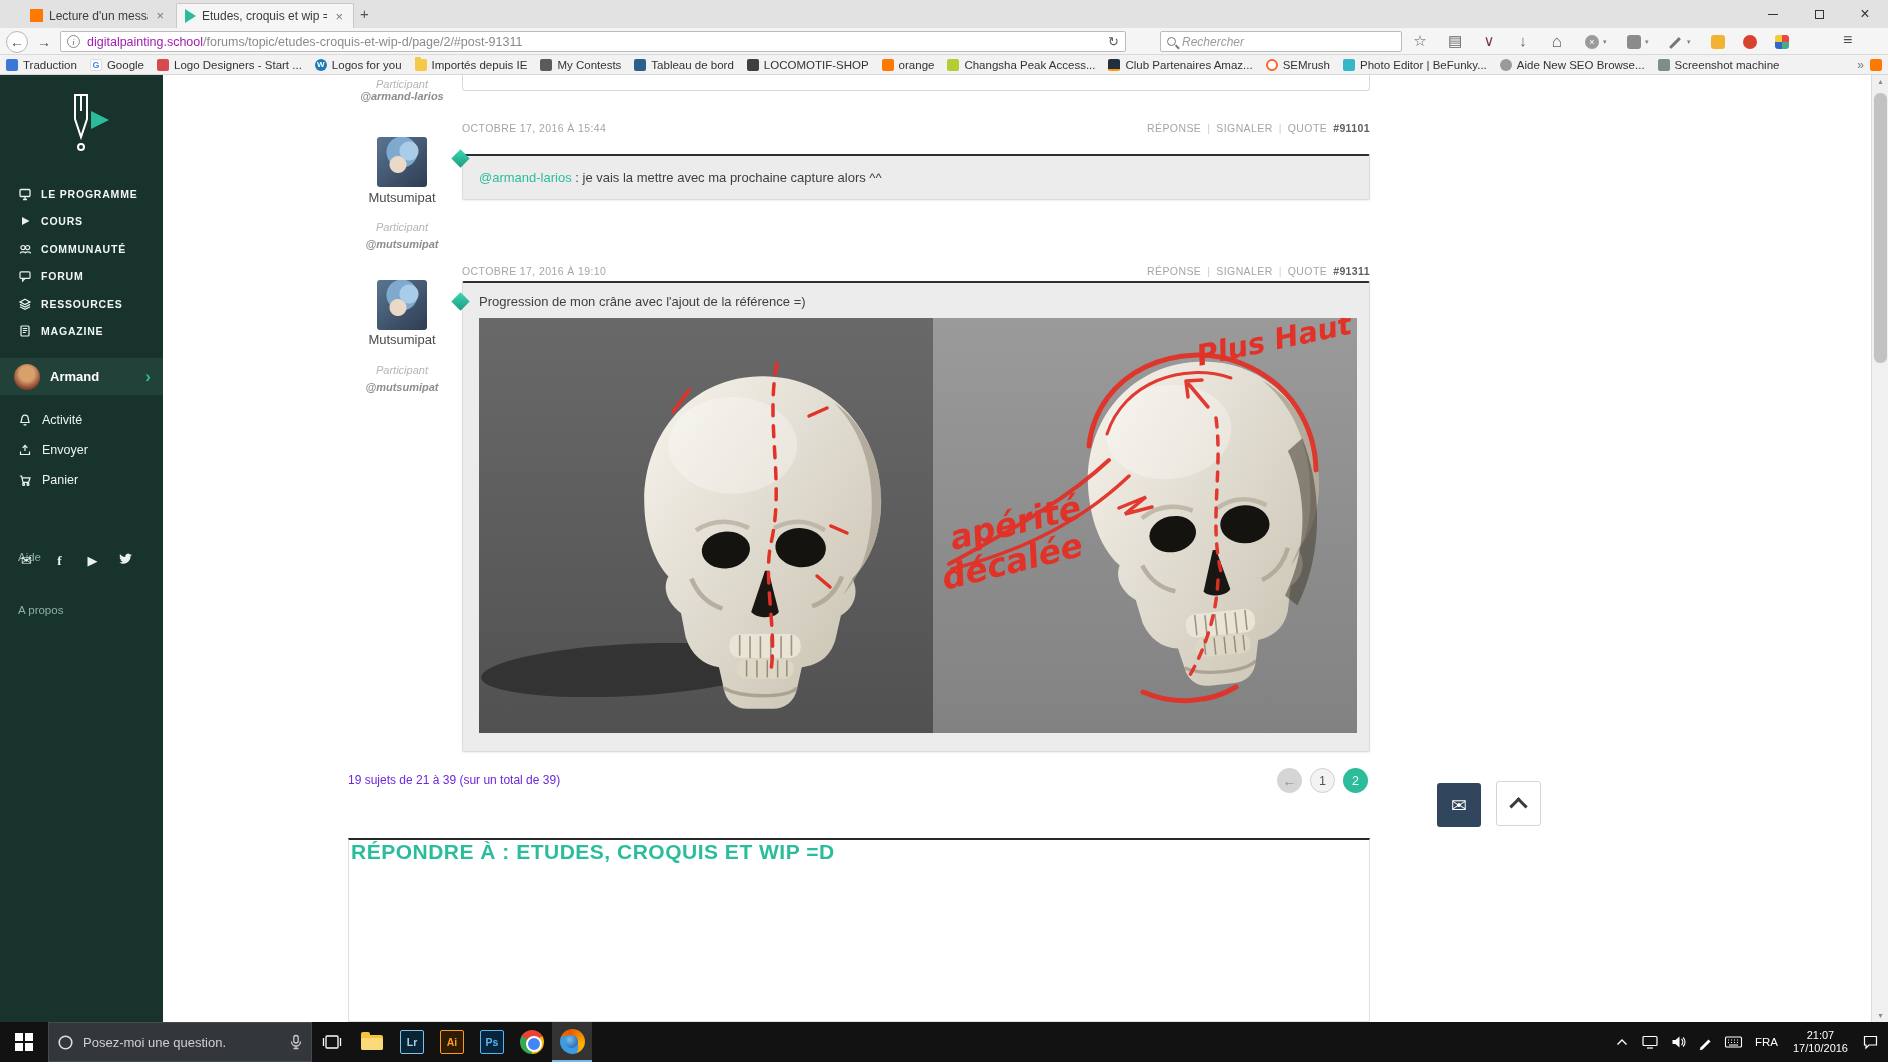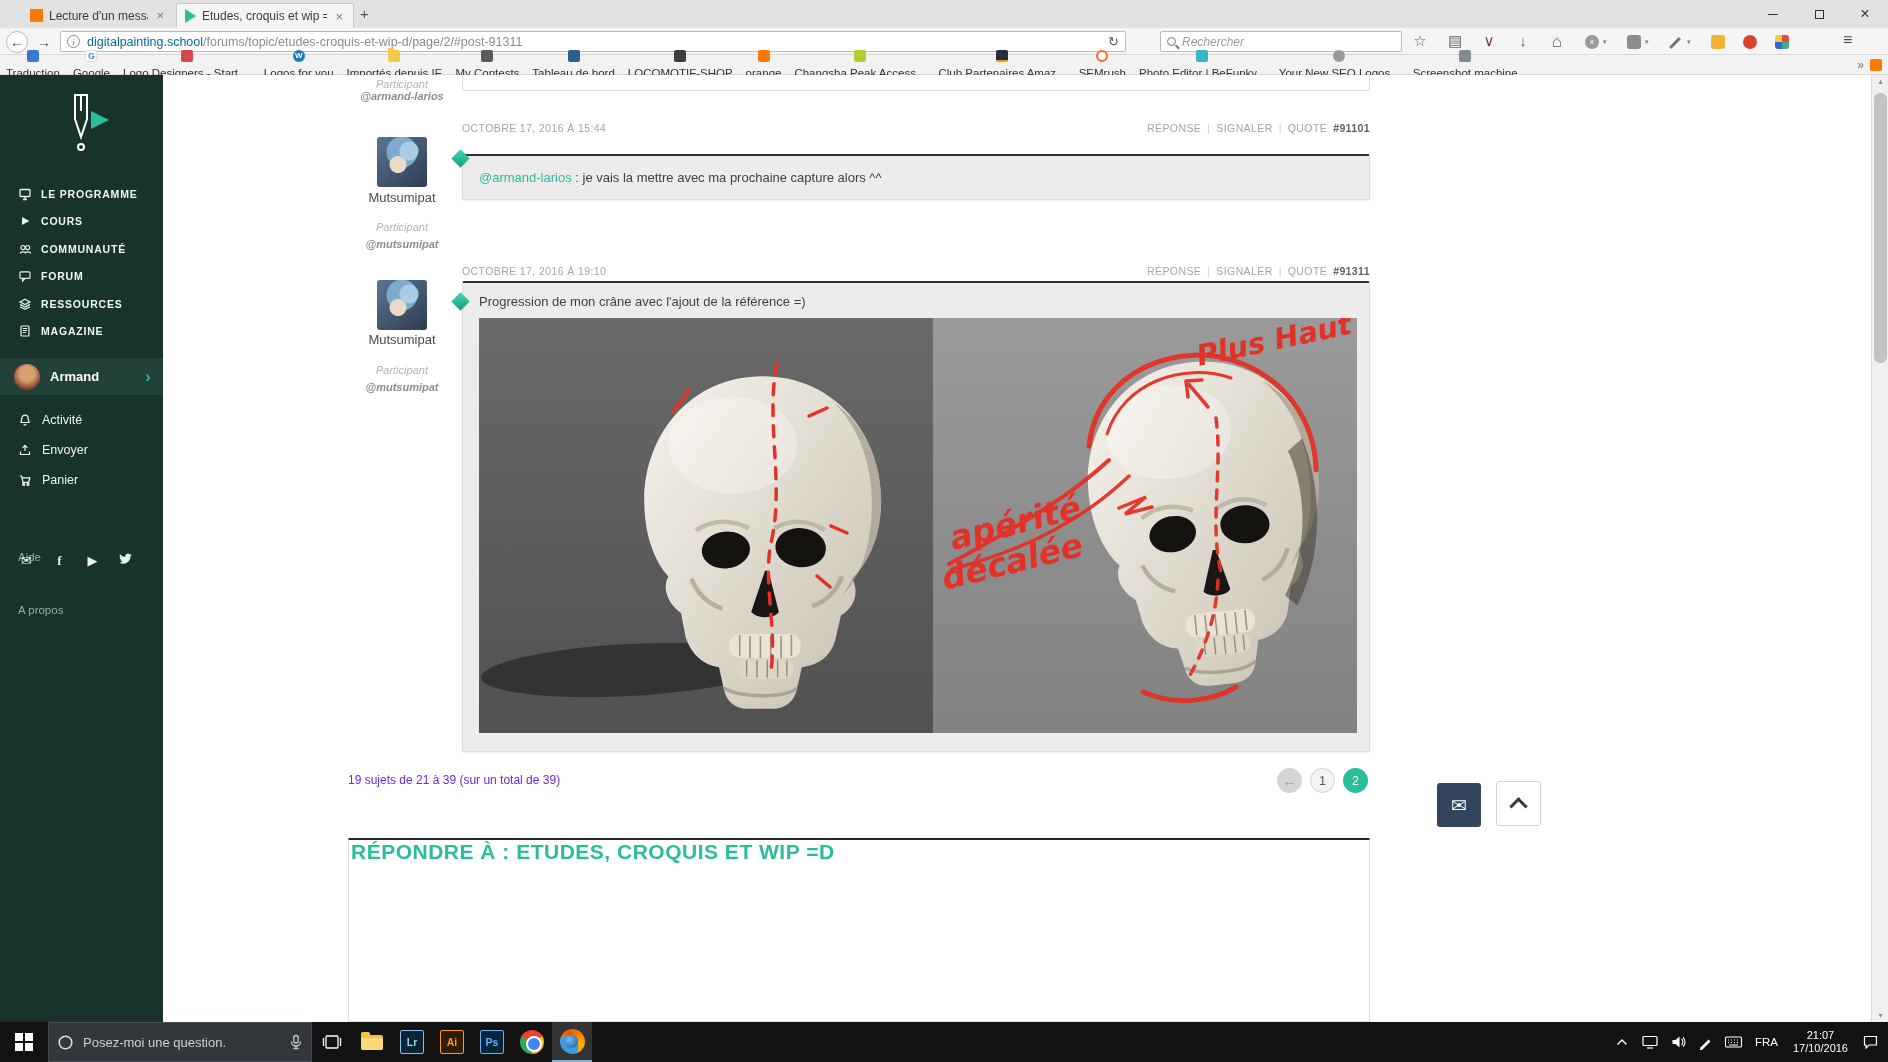"digitalpainting.school" .urltext .dom { color: #0369a1 -> #a21caf }
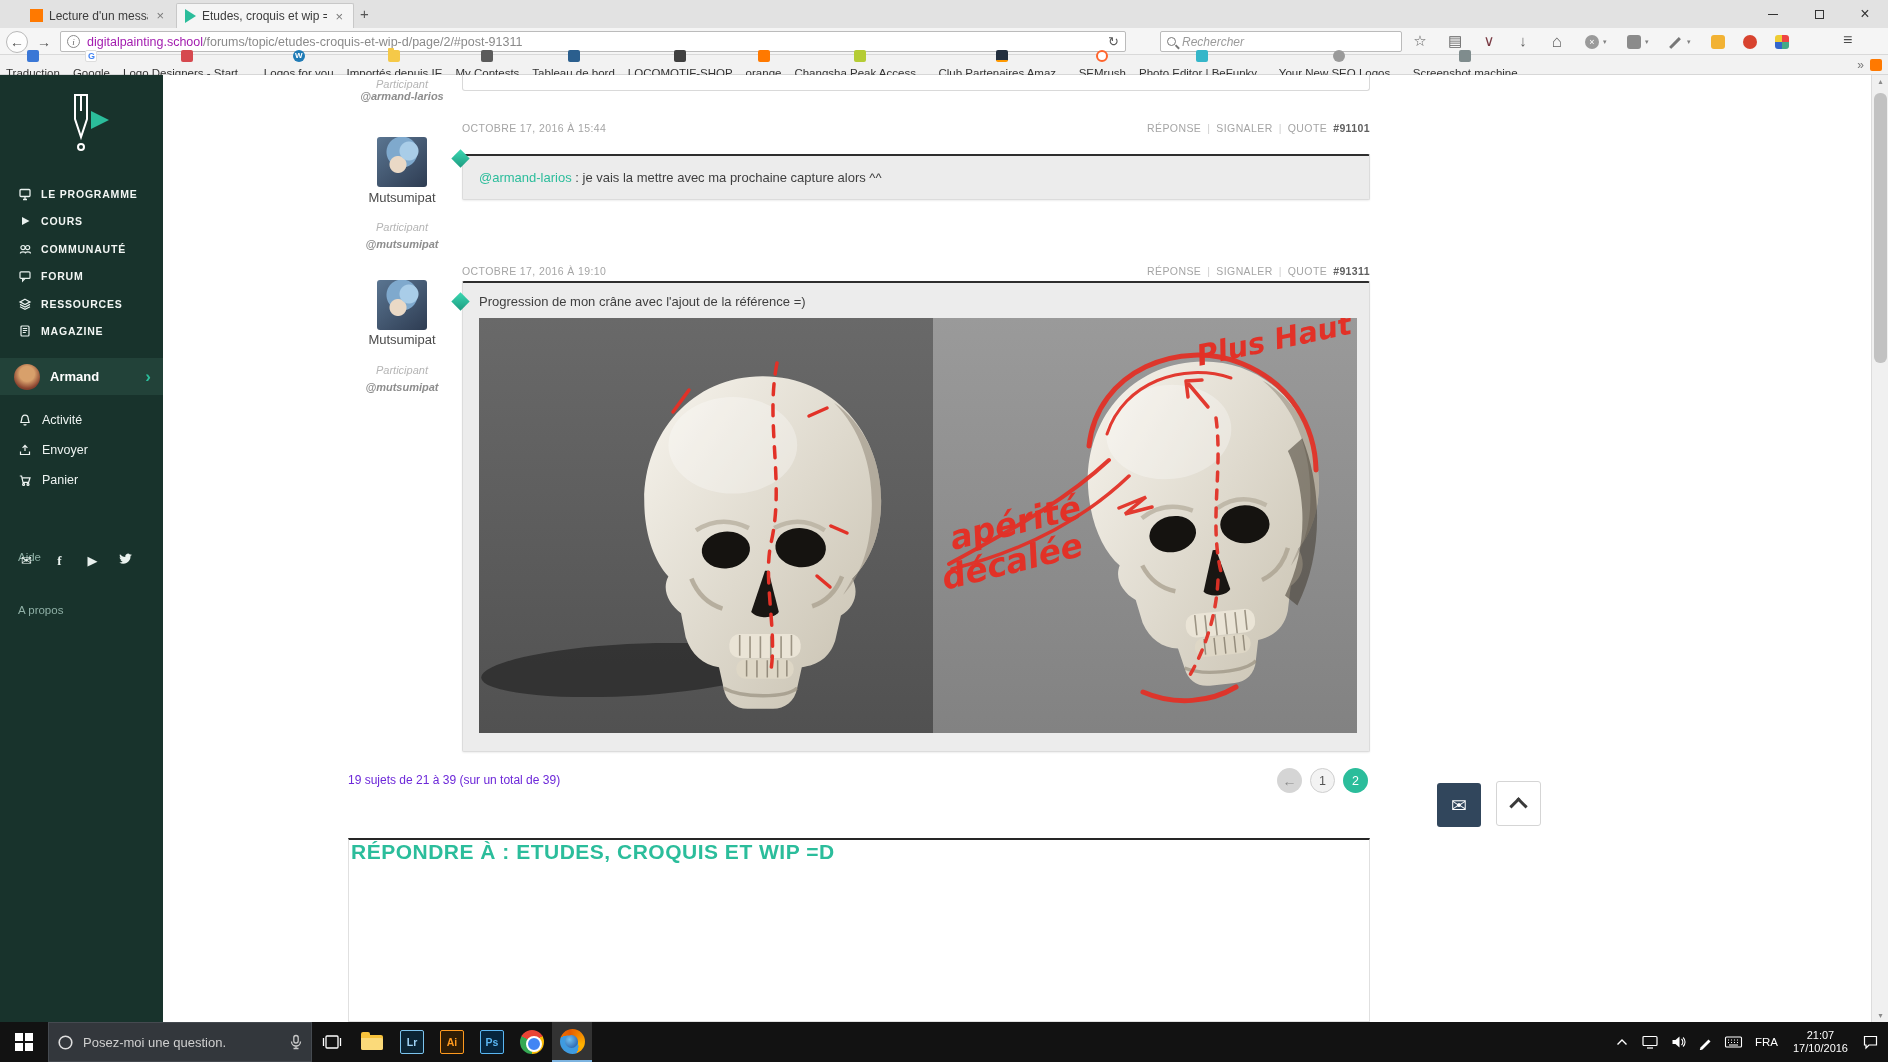"Traduction" .bm { flex-direction: column -> none }
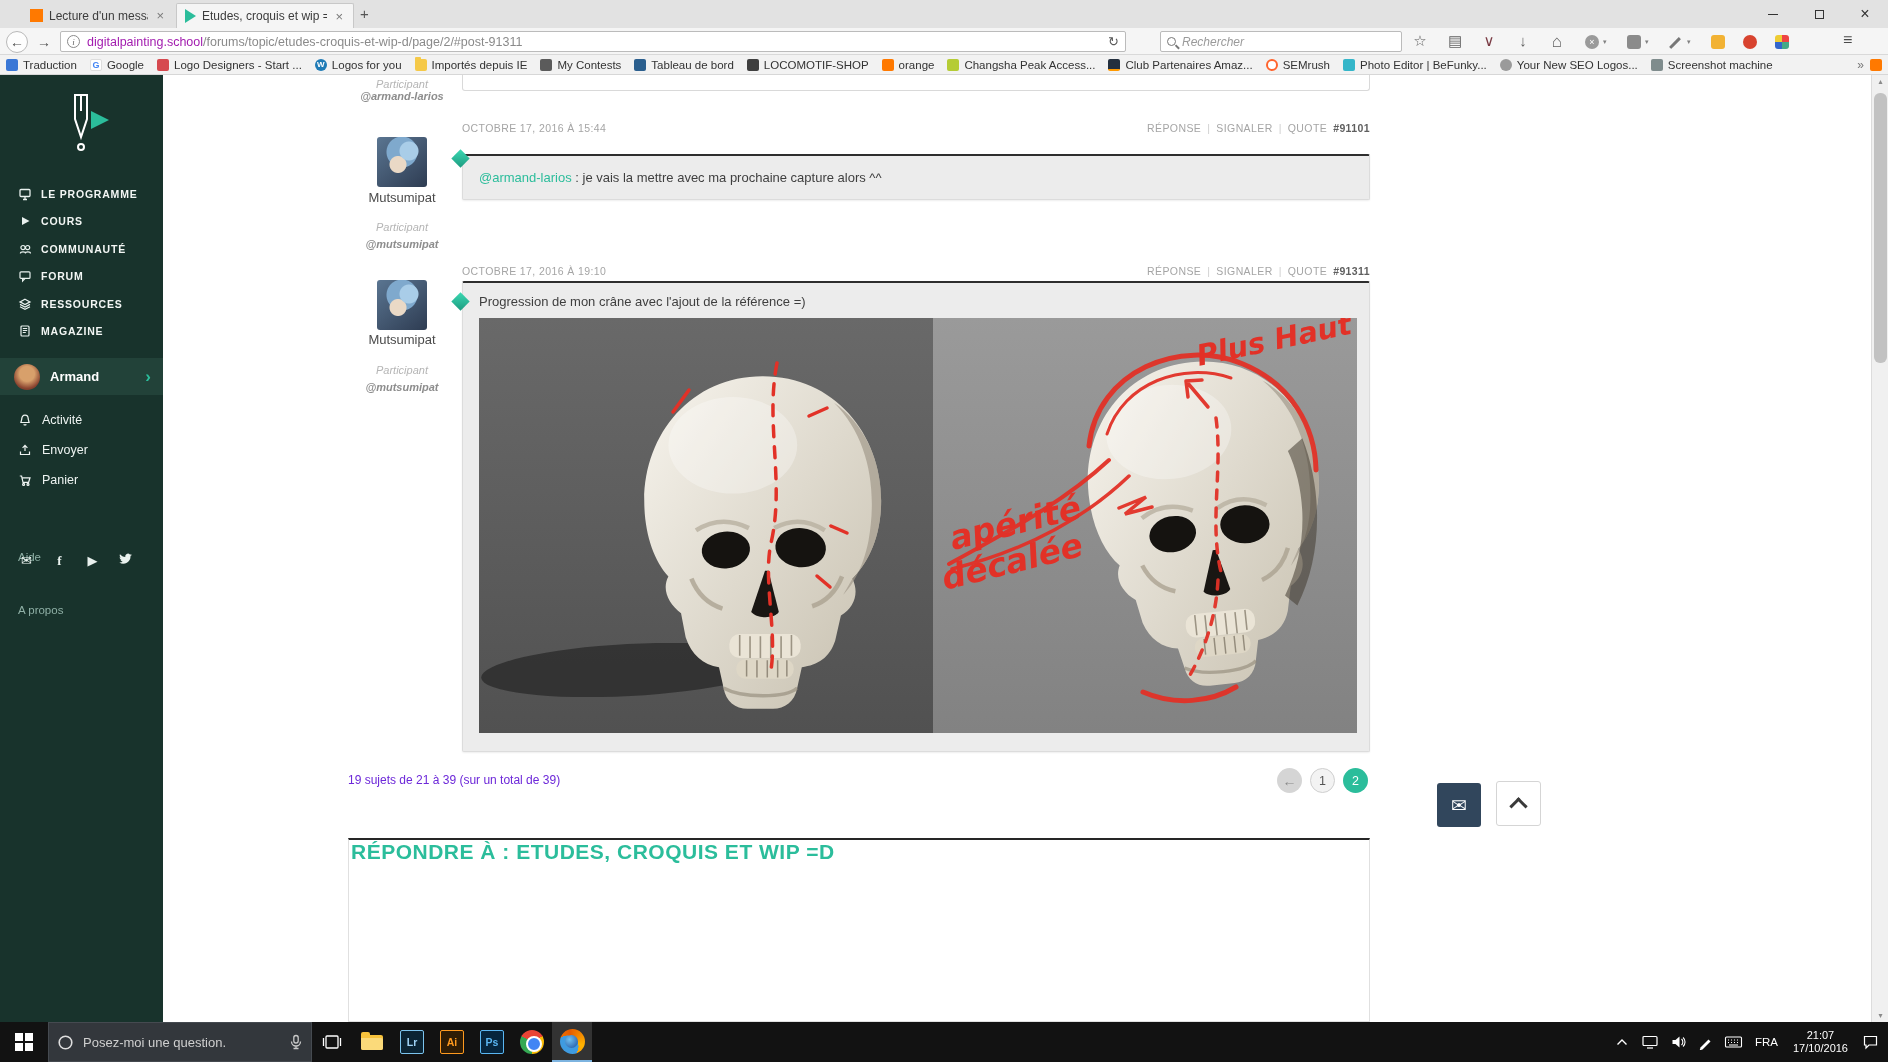"Your New SEO Logos..." span.bm-label { text: Your New SEO Logos -> Aide New SEO Browse }
